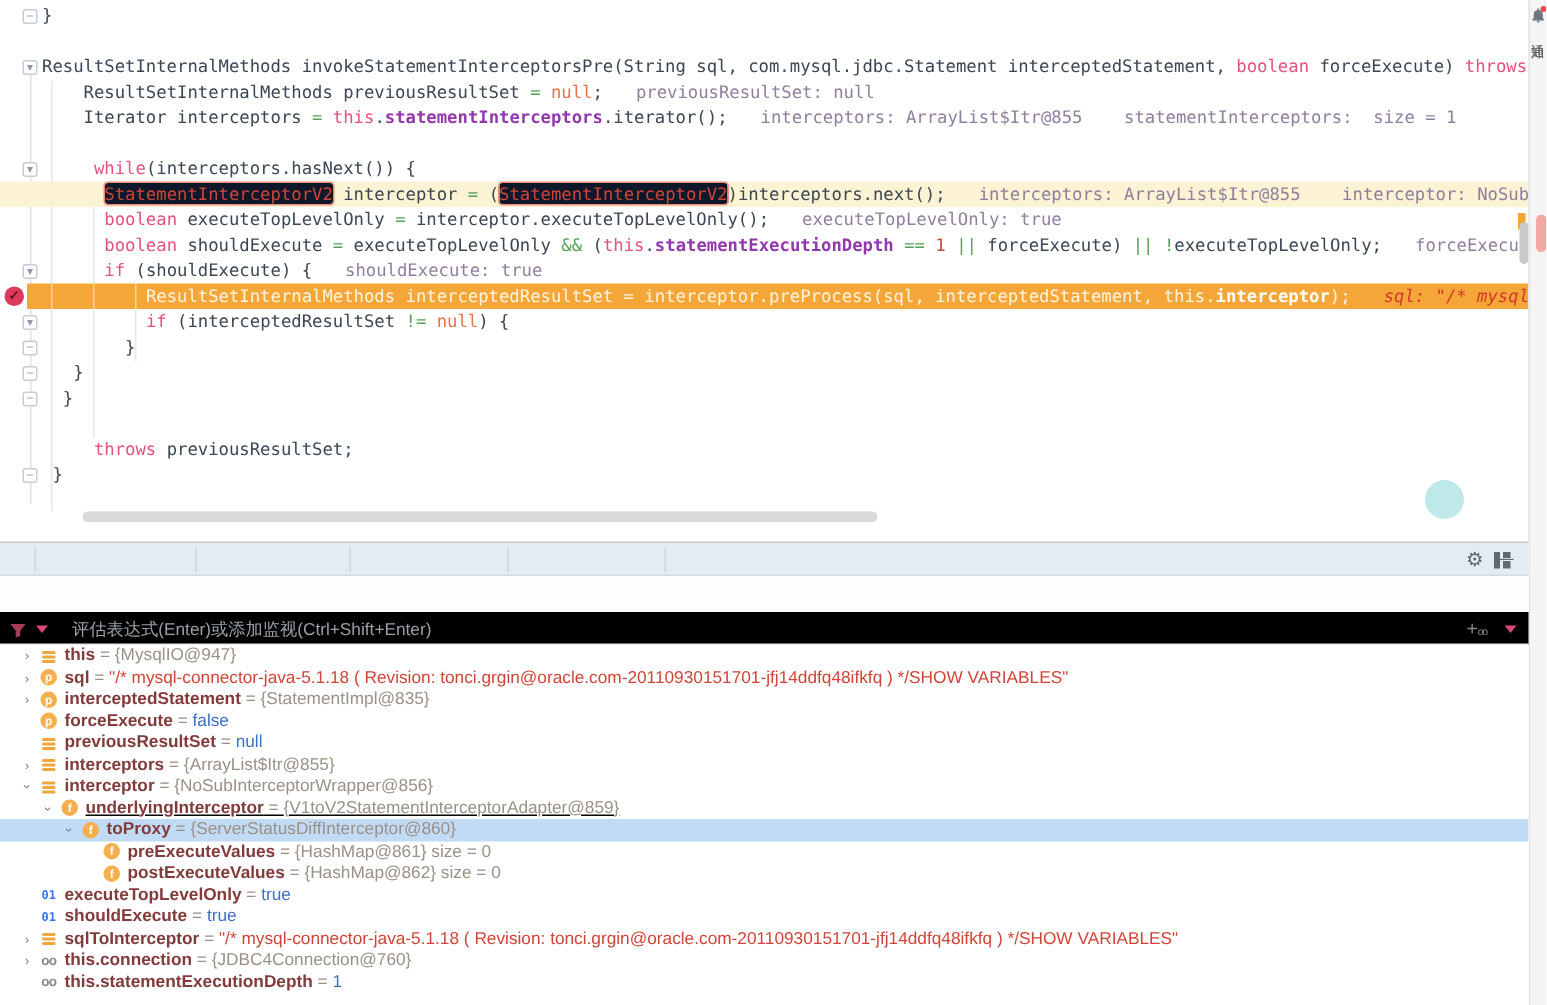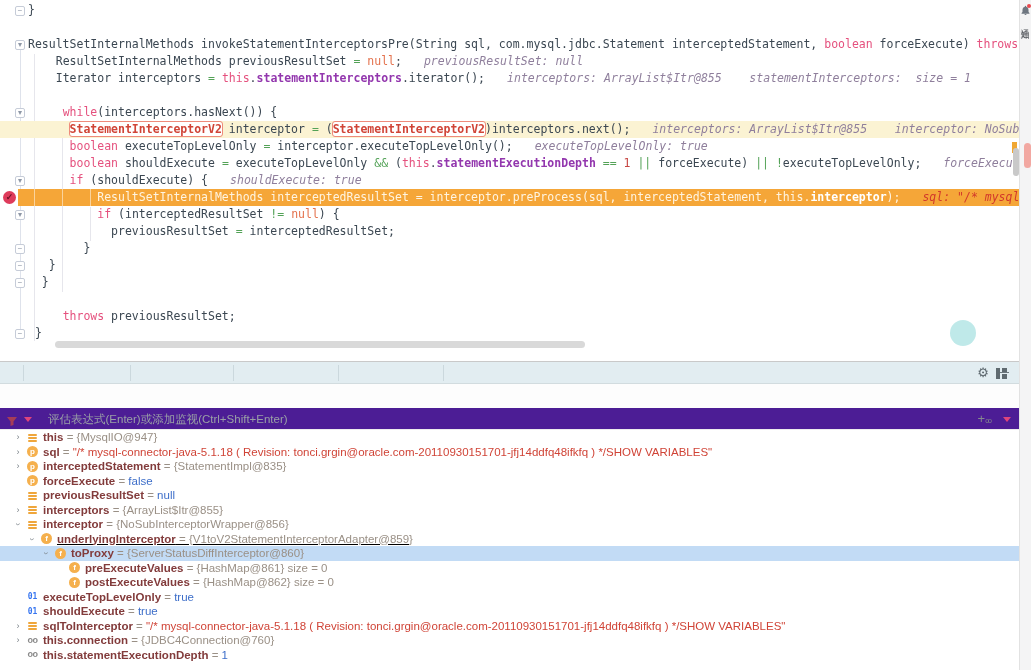"previousResultSet: null" .h { font-style: italic -> none }
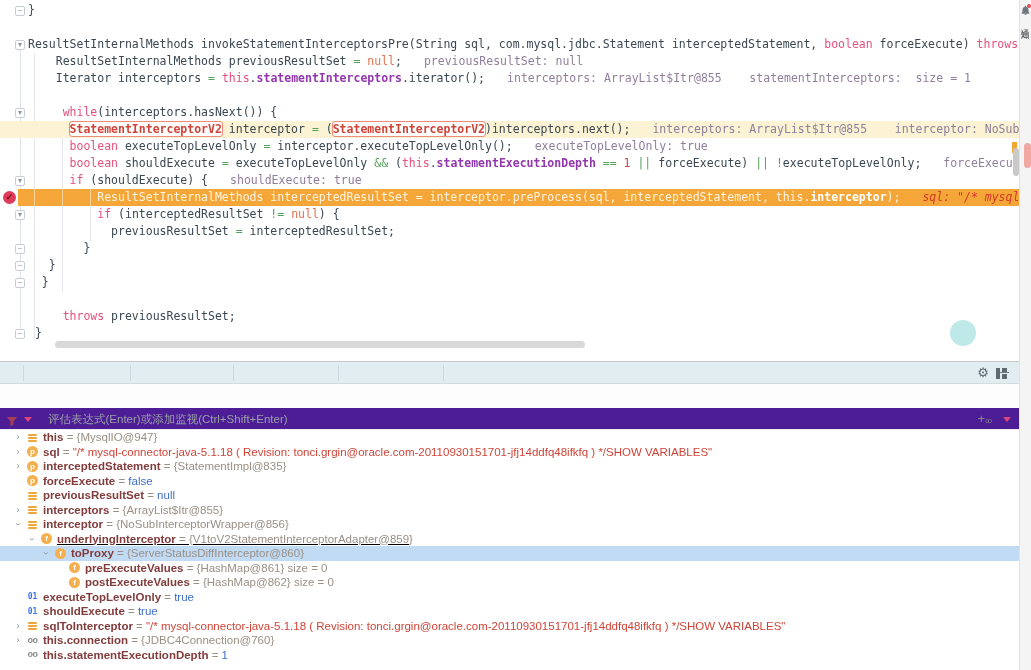"StatementInterceptorV2" .x { background: #ffffff -> #0f172a; font-weight: bold -> none }
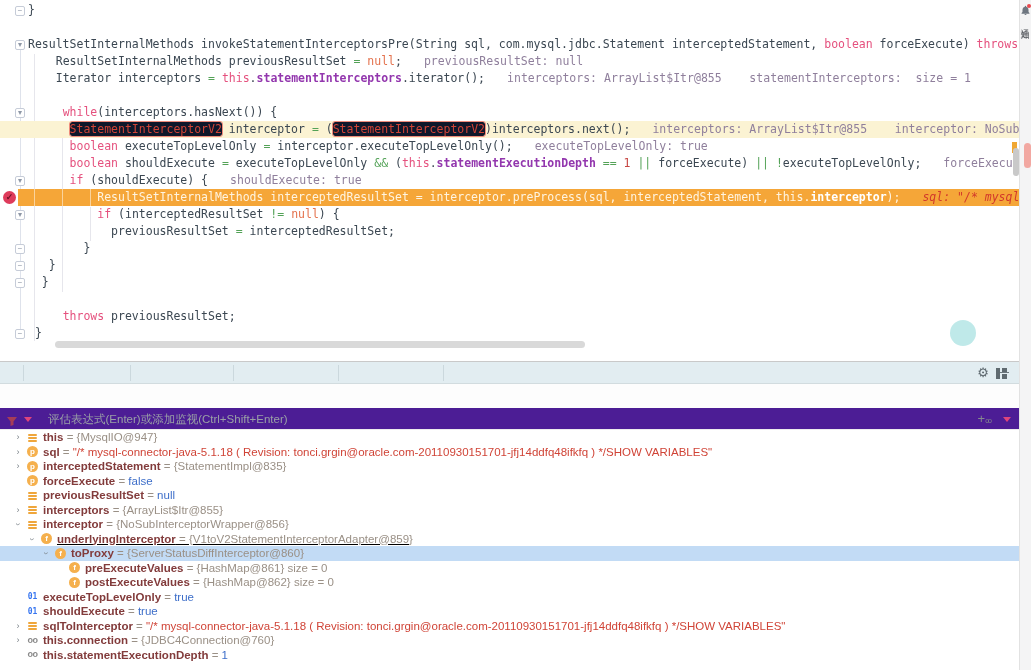"previousResultSet =" div.row { html: <div><span> <span>previousResultSet </span><span>= </span><span>interceptedResultSet;</span></span></div> -> none }
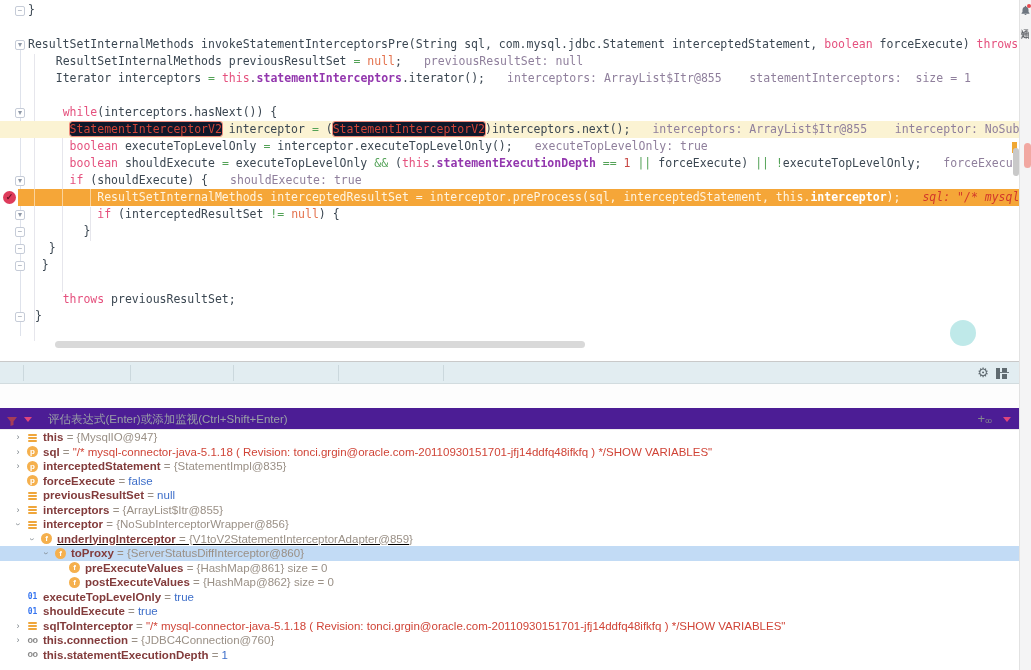"评估表达式(Enter)或添加监视(Ctrl+Shift+Enter)" #eval-row { background: #4c1d95 -> #000000 }
